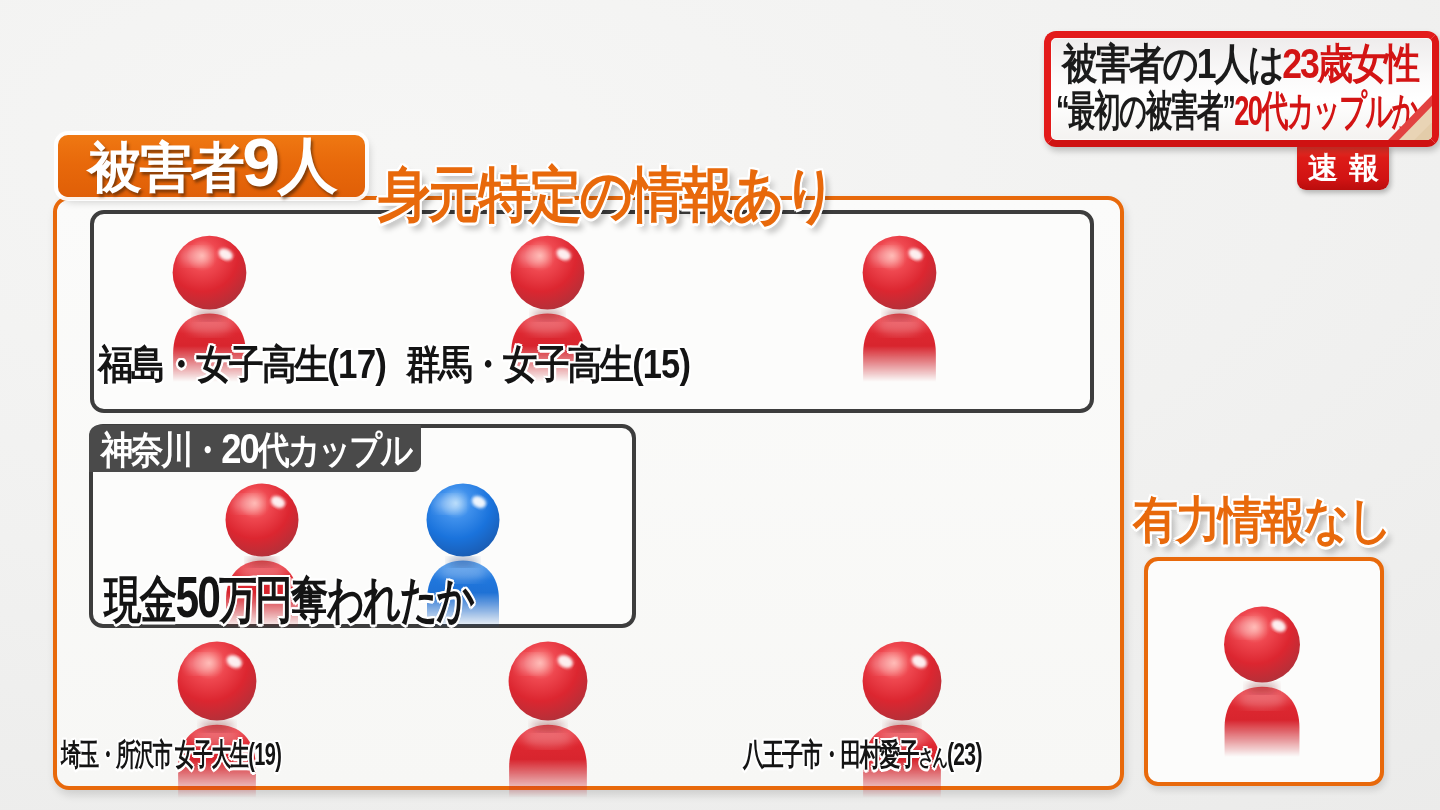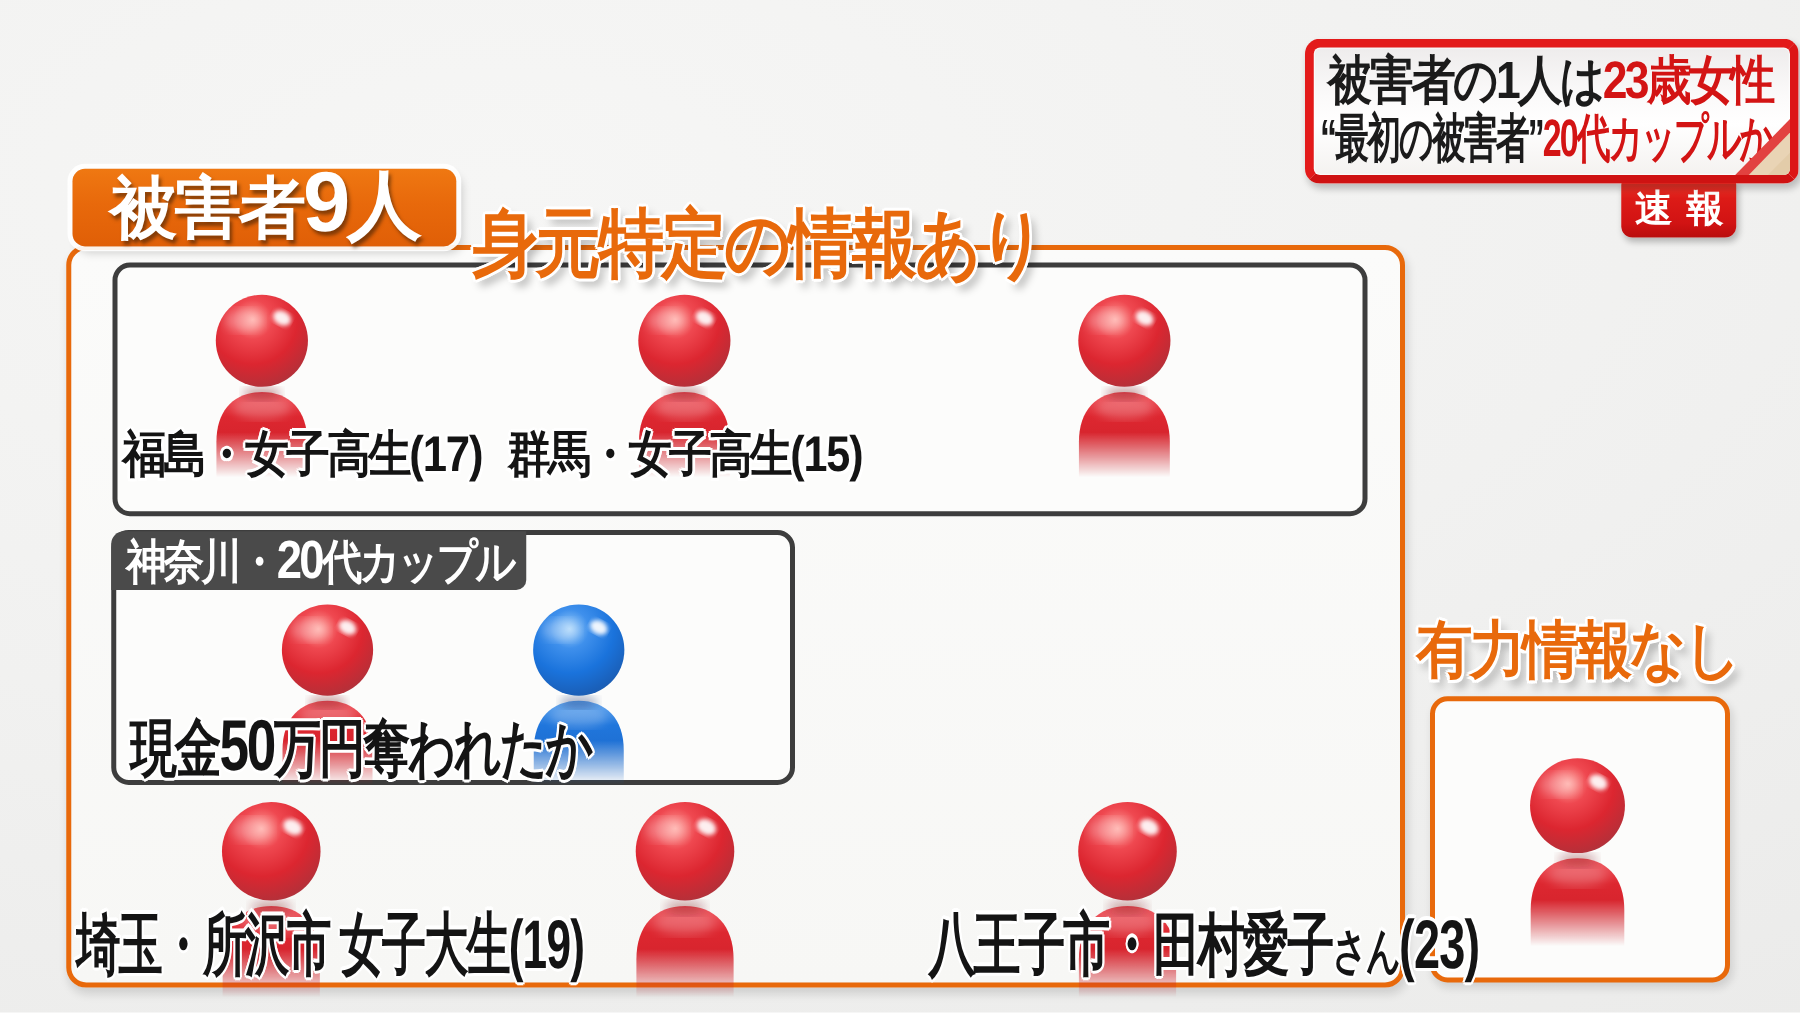"埼玉・所沢市 女子大生(19)" .row2-lbl { font-size: 55px -> 31px }
